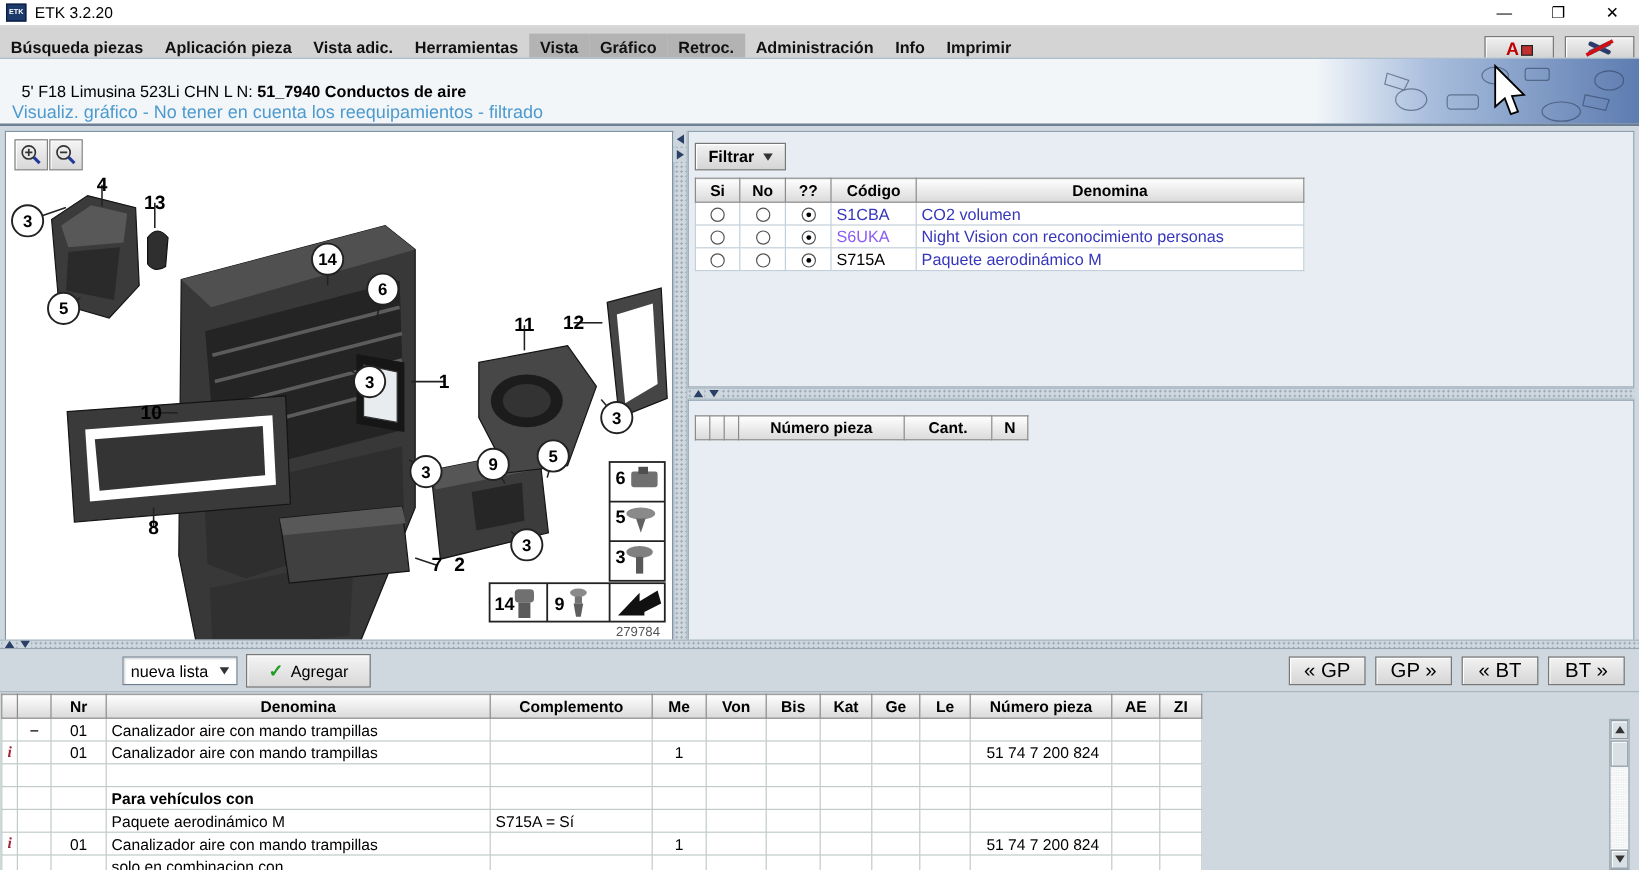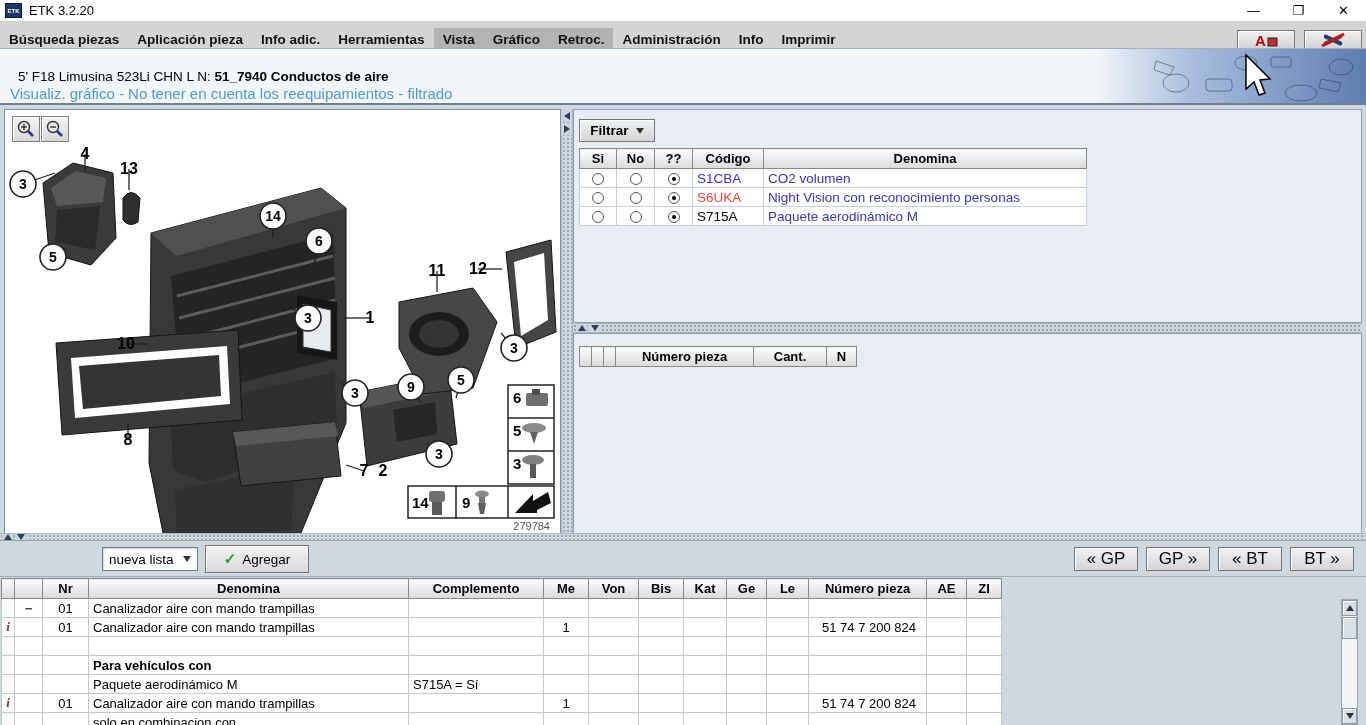"Info adic." div.menu-item { text: Info -> Vista }
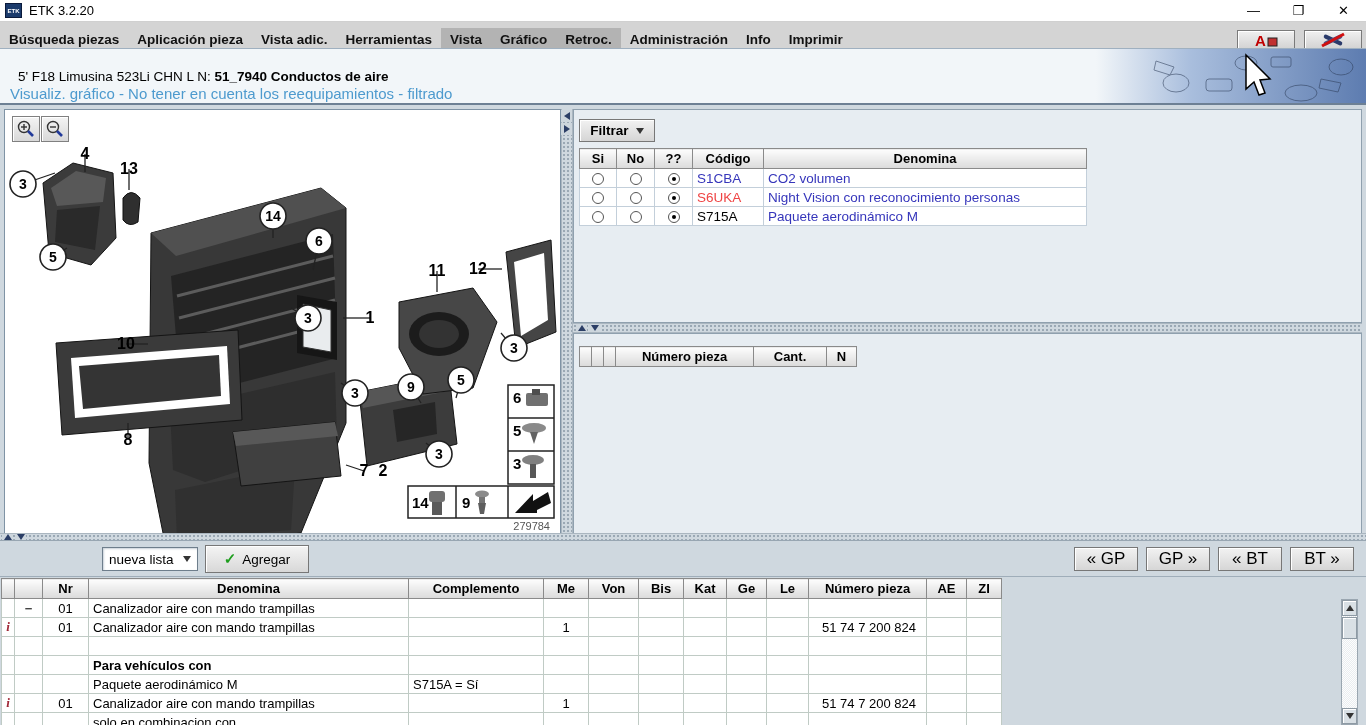"S6UKA" td { color: #ef4444 -> #8b5cf6 }
